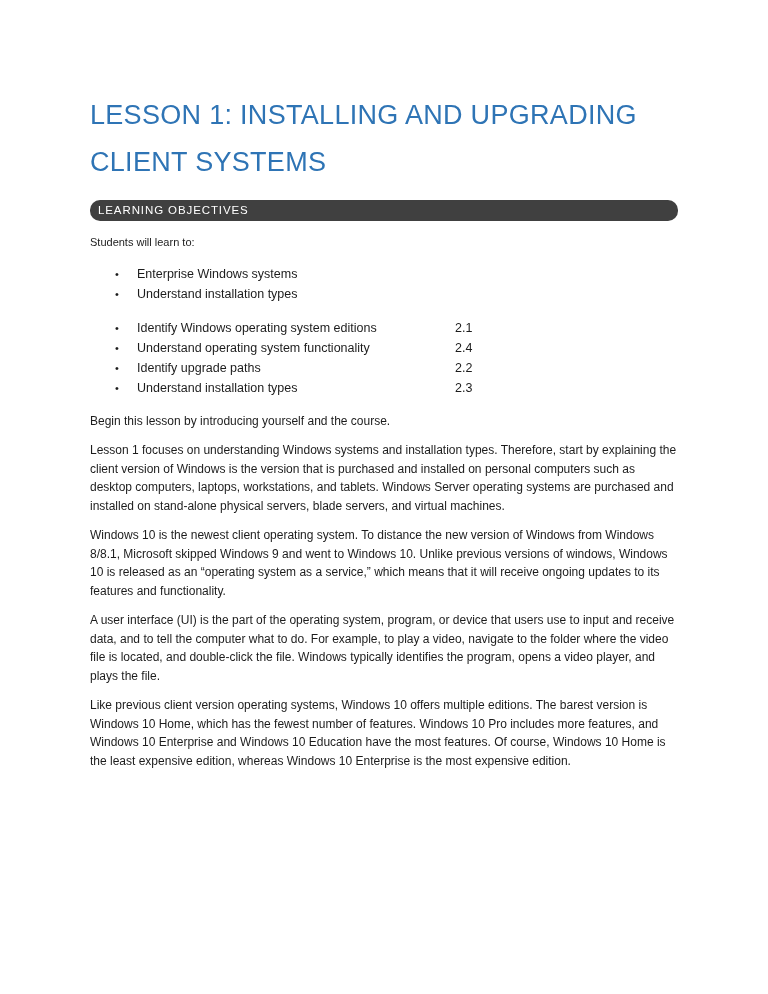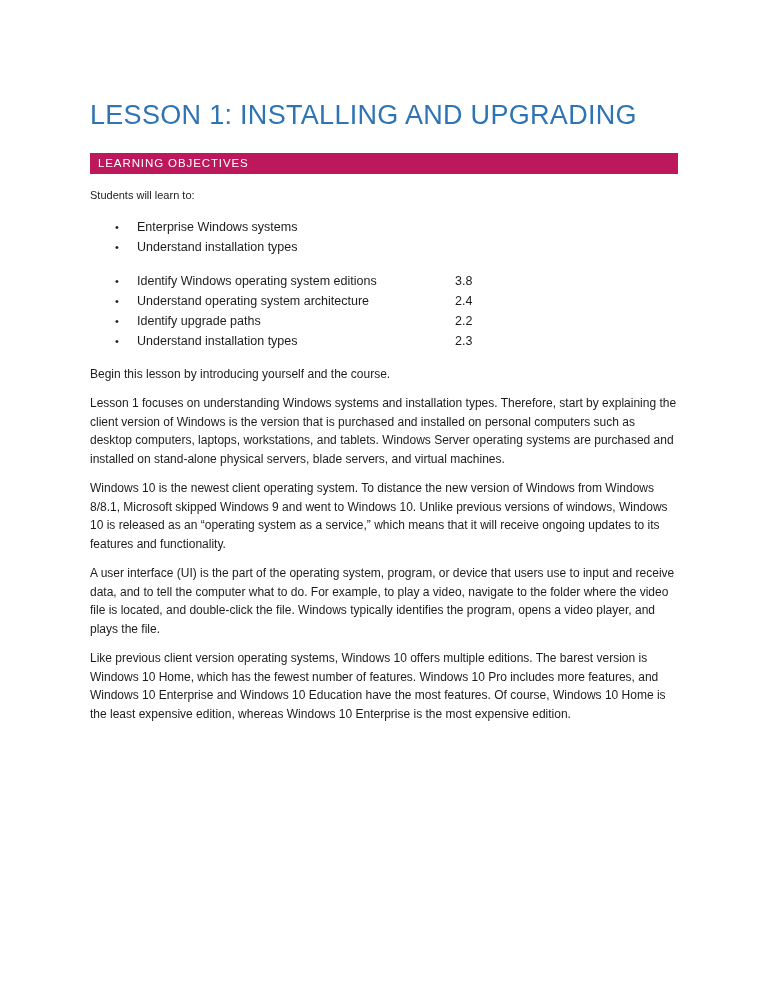"CLIENT SYSTEMS" span { html: none -> <span>CLIENT SYSTEMS</span> }
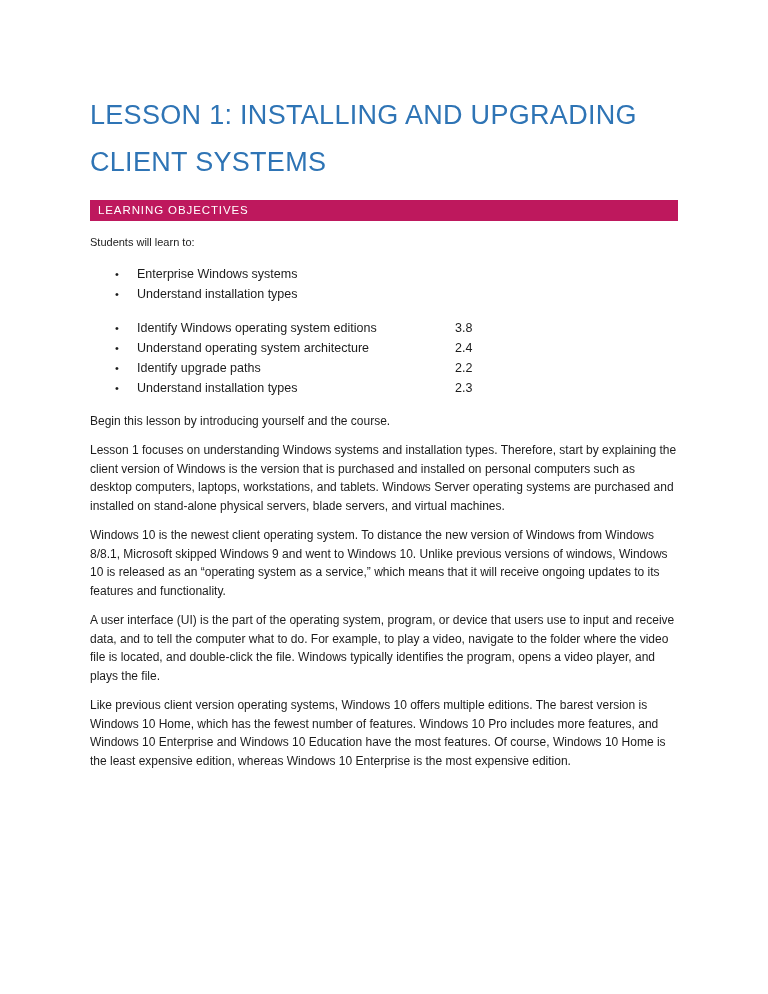"LEARNING OBJECTIVES" .banner { background: #be185d -> #404040; border-radius: none -> 10px }
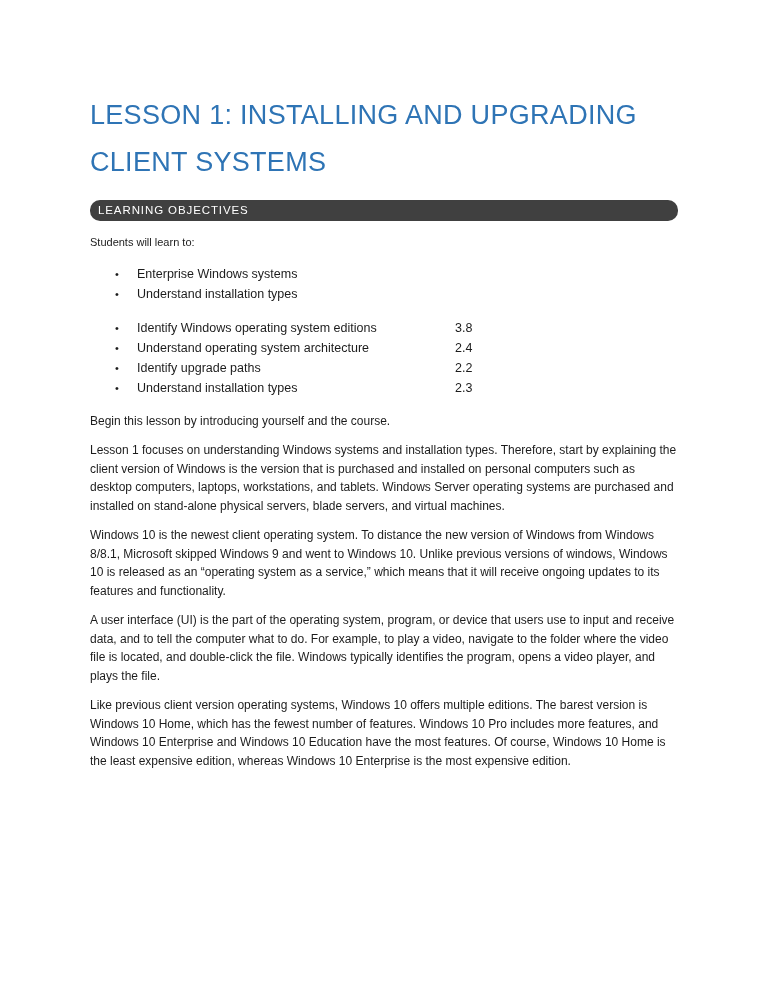"3.8" span.bullet-code { text: 3.8 -> 2.1 }
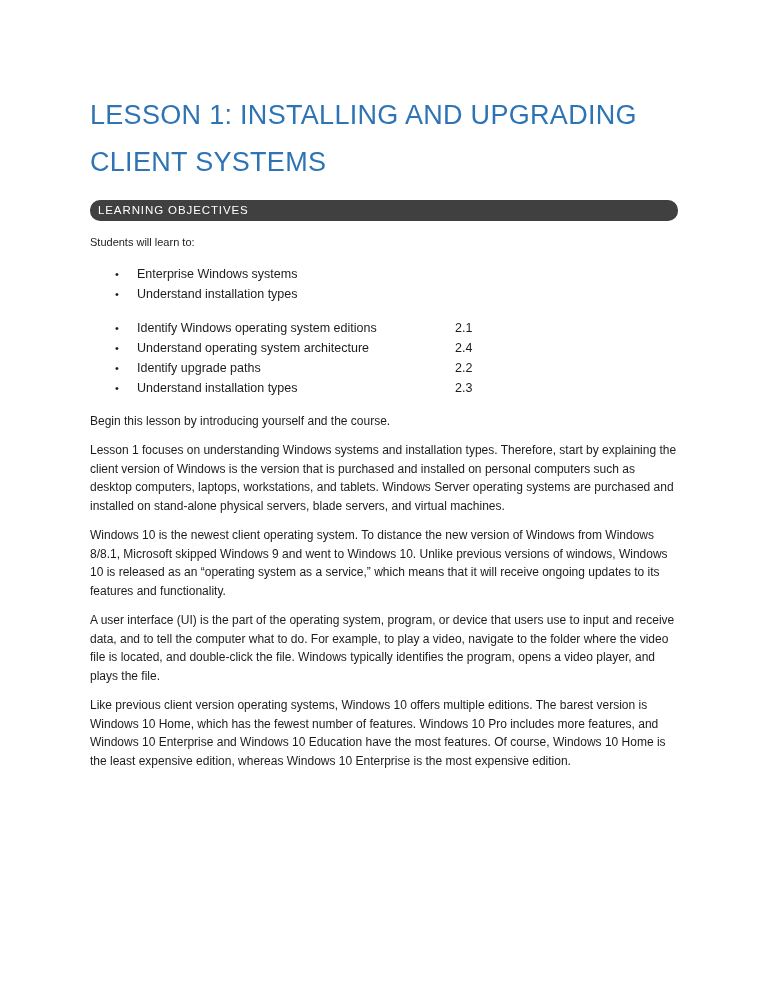"Understand operating system architecture" span.bullet-label { text: architecture -> functionality }
